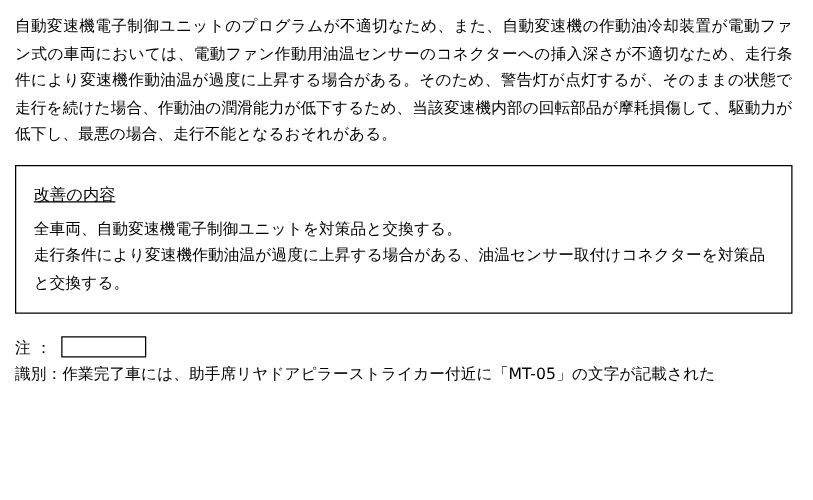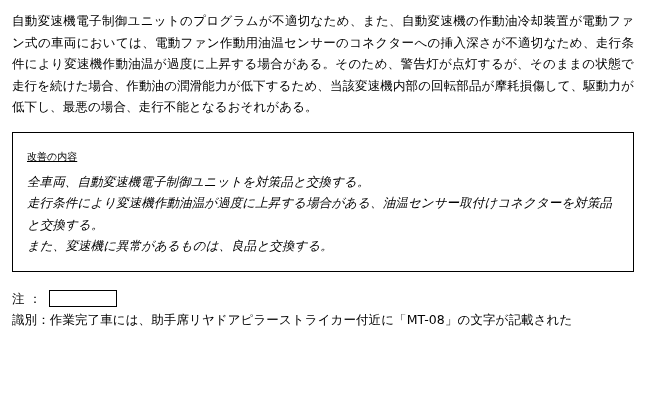"改善の内容" .remedy-title { font-size: 10px -> 13px }
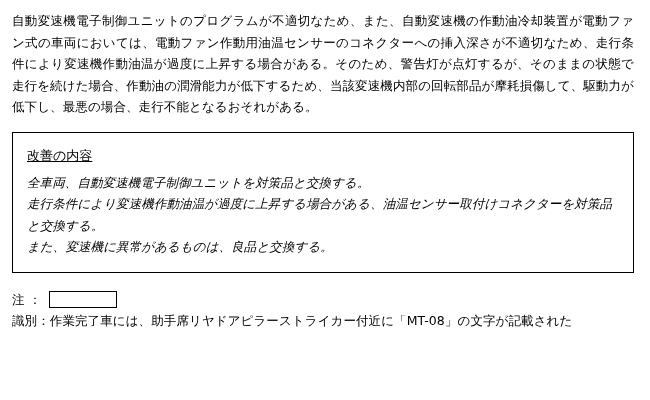"全車両、自動変速機電子制御ユニットを対策品と交換する。" .remedy-body { font-style: italic -> none }
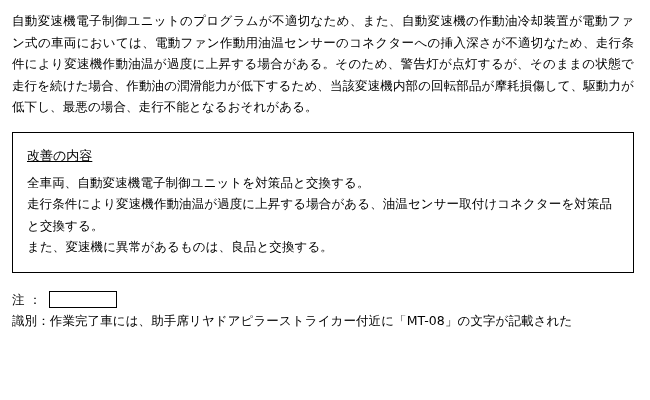"また、変速機に異常があるものは、良品と交換する。" p { html: <p>また、変速機に異常があるものは、良品と交換する。</p> -> none }
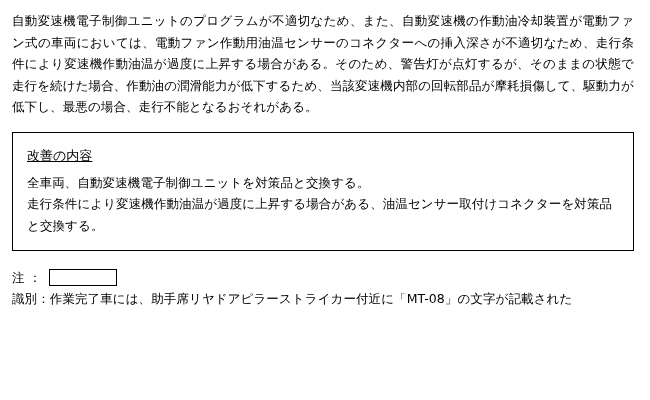"作業完了車には、助手席リヤドアピラーストライカー付近に「MT-08」の文字が記載" span.ident-text { text: MT-08 -> MT-05 }
